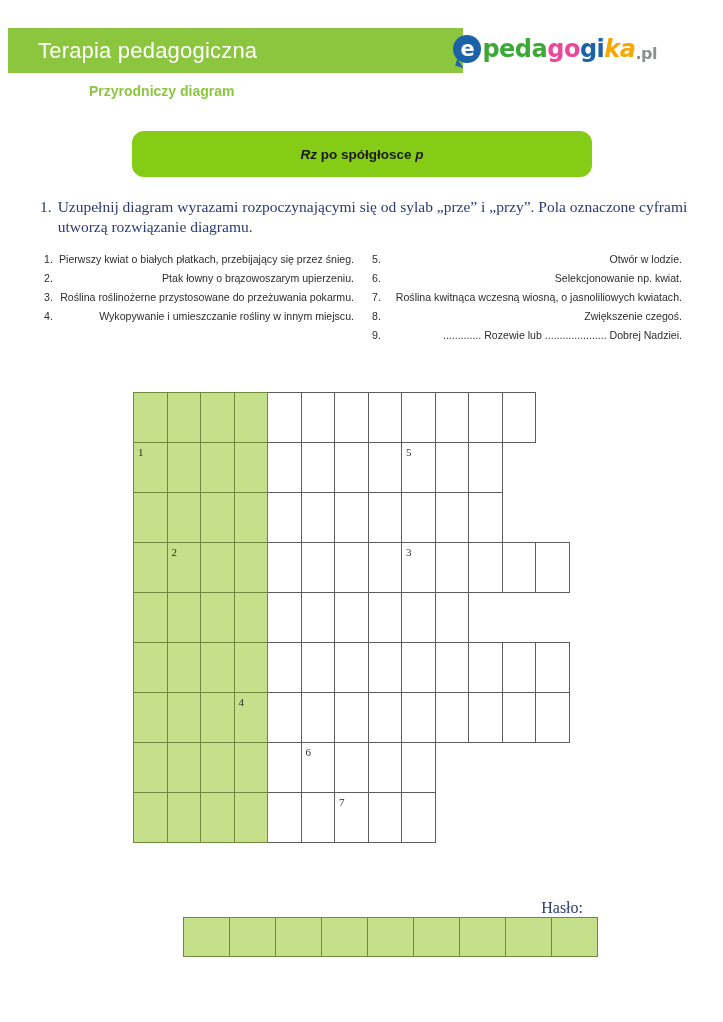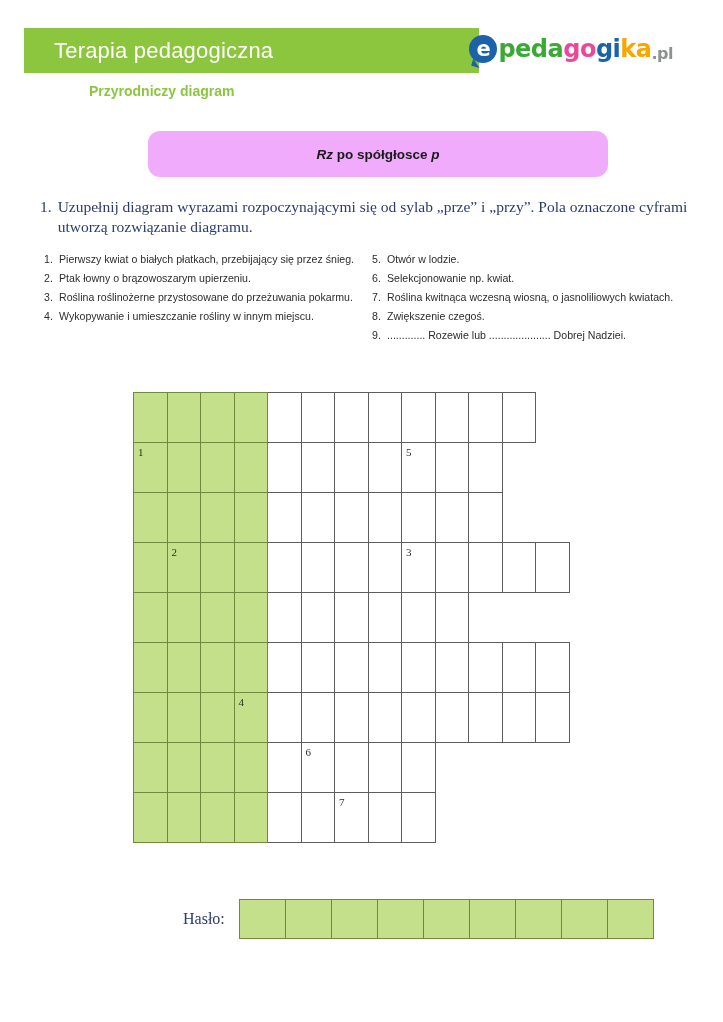"Terapia pedagogiczna" .header { left: 16px -> 0 }
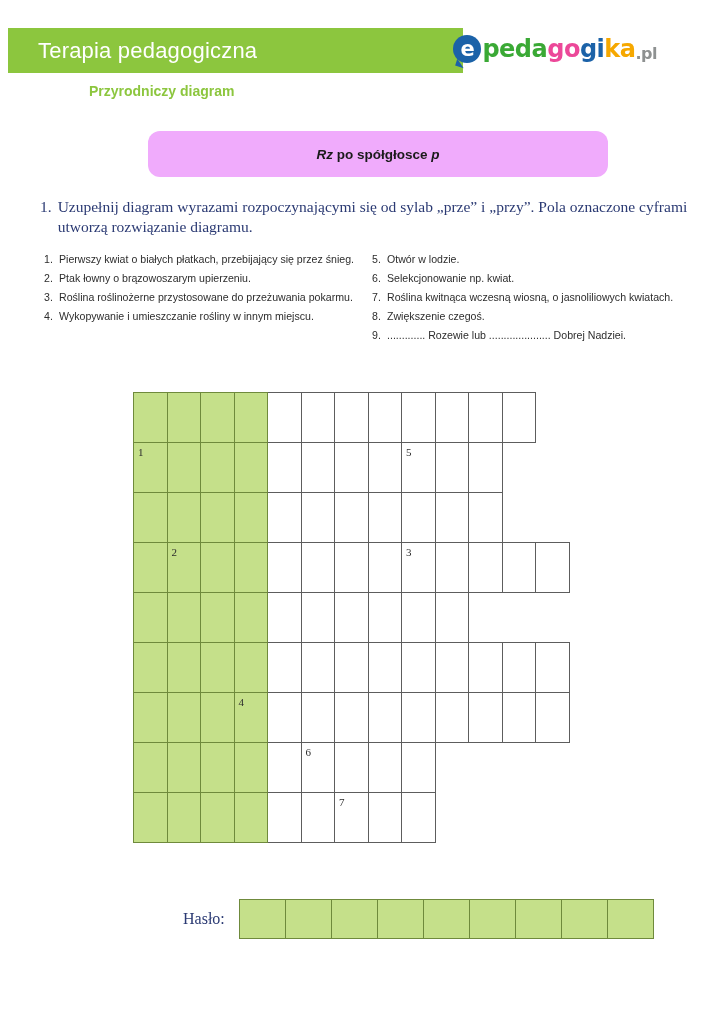"ka" .ly { font-style: none -> italic }
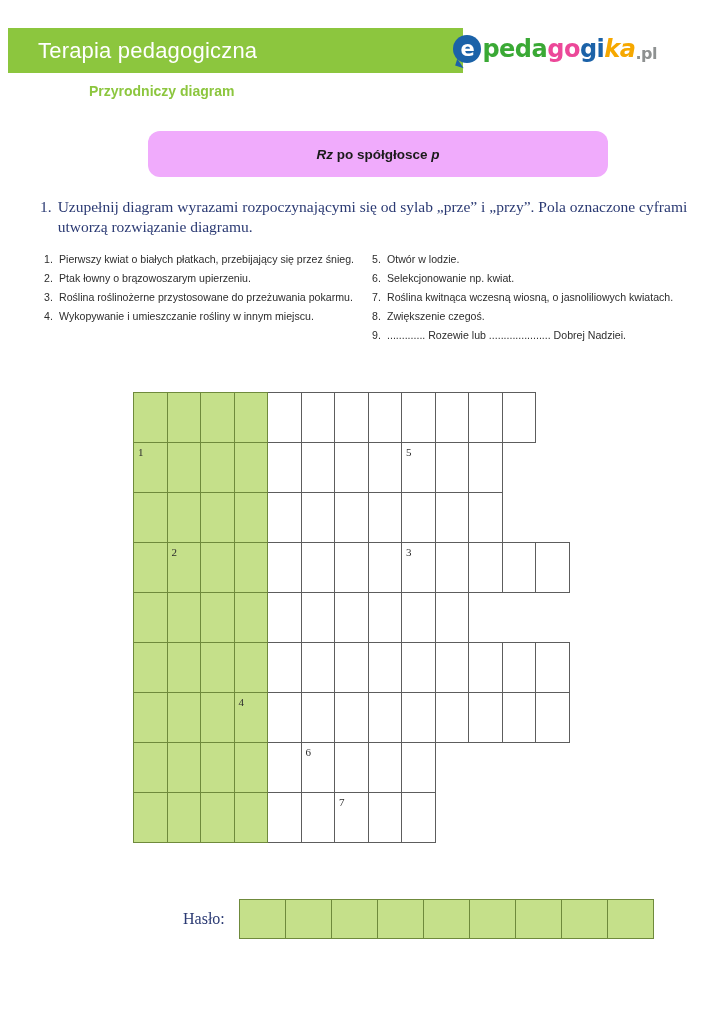"Rz po spółgłosce p" .topic-pill { background: #f0abfc -> #84cc16; left: 148px -> 132px }
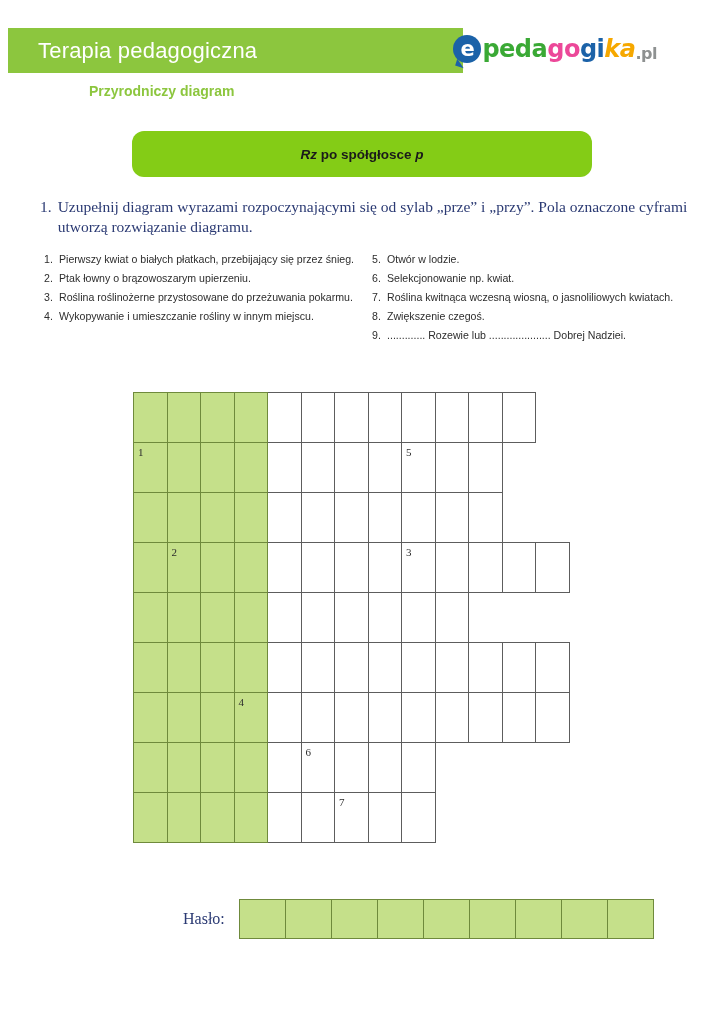"Pierwszy kwiat o białych płatkach," .clue-text { text-align: none -> right }
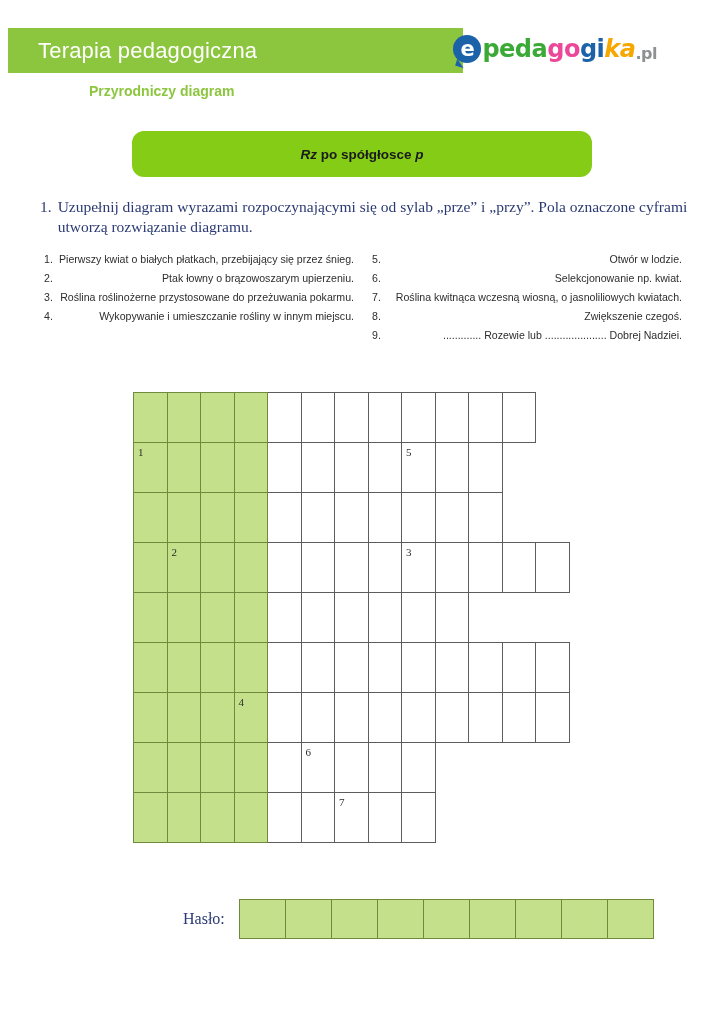"Hasło:" .haslo { align-items: center -> flex-end; flex-direction: none -> column }
